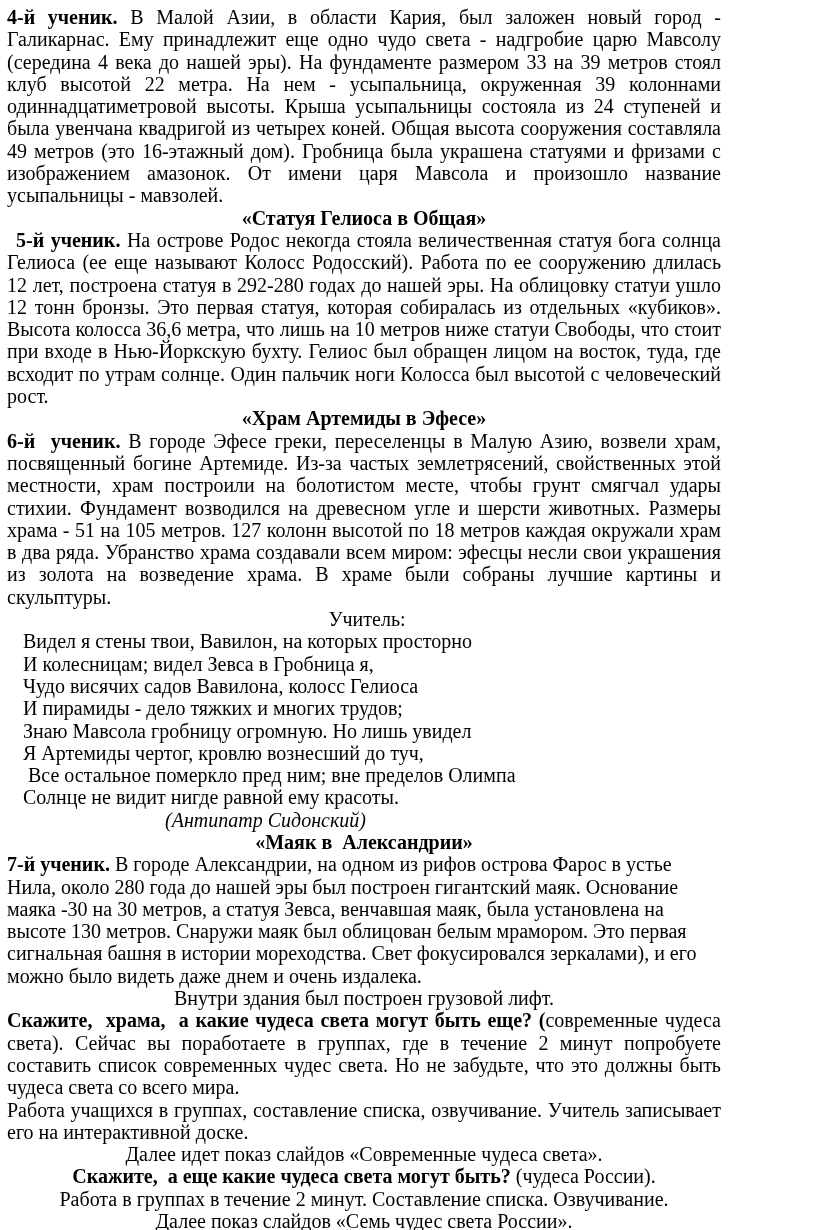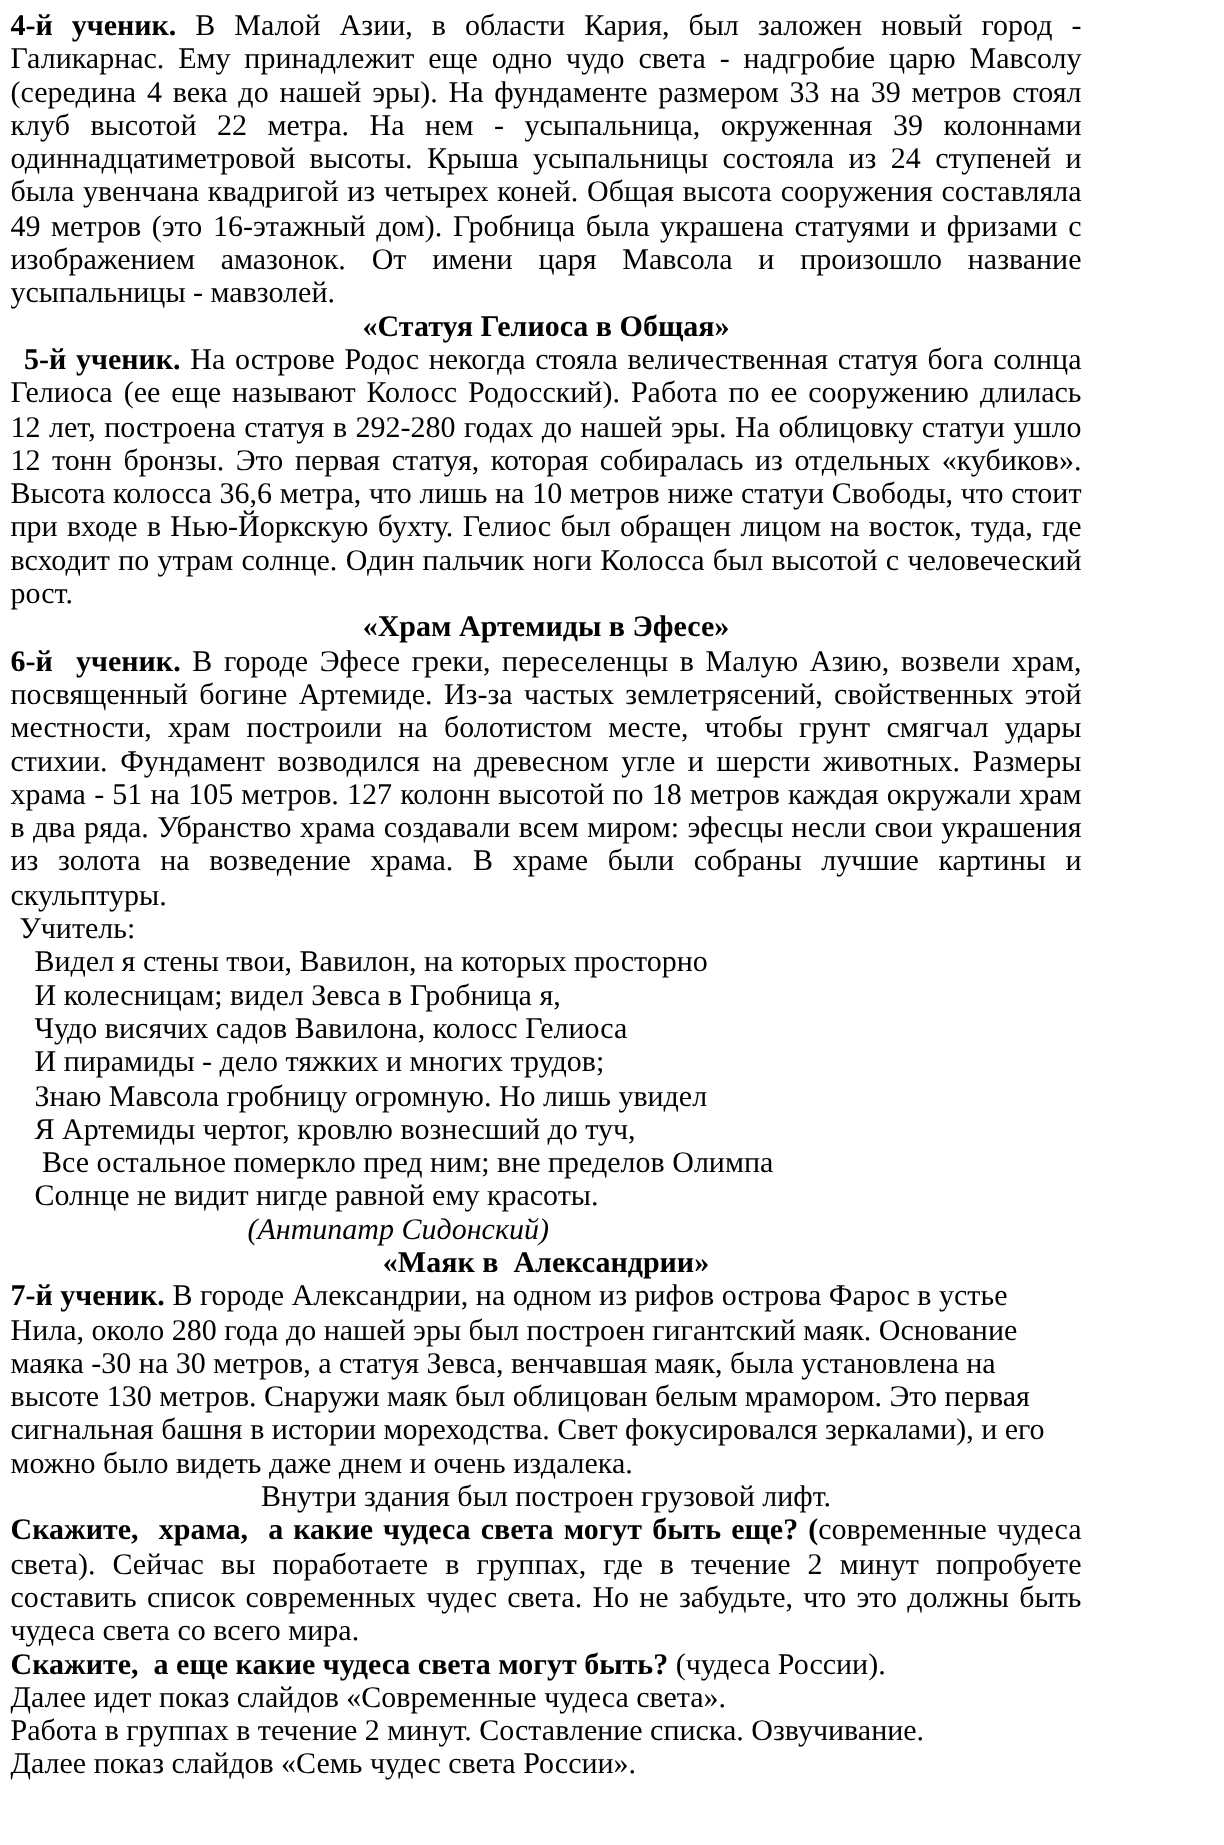"Учитель:" .left { text-align: left -> center }
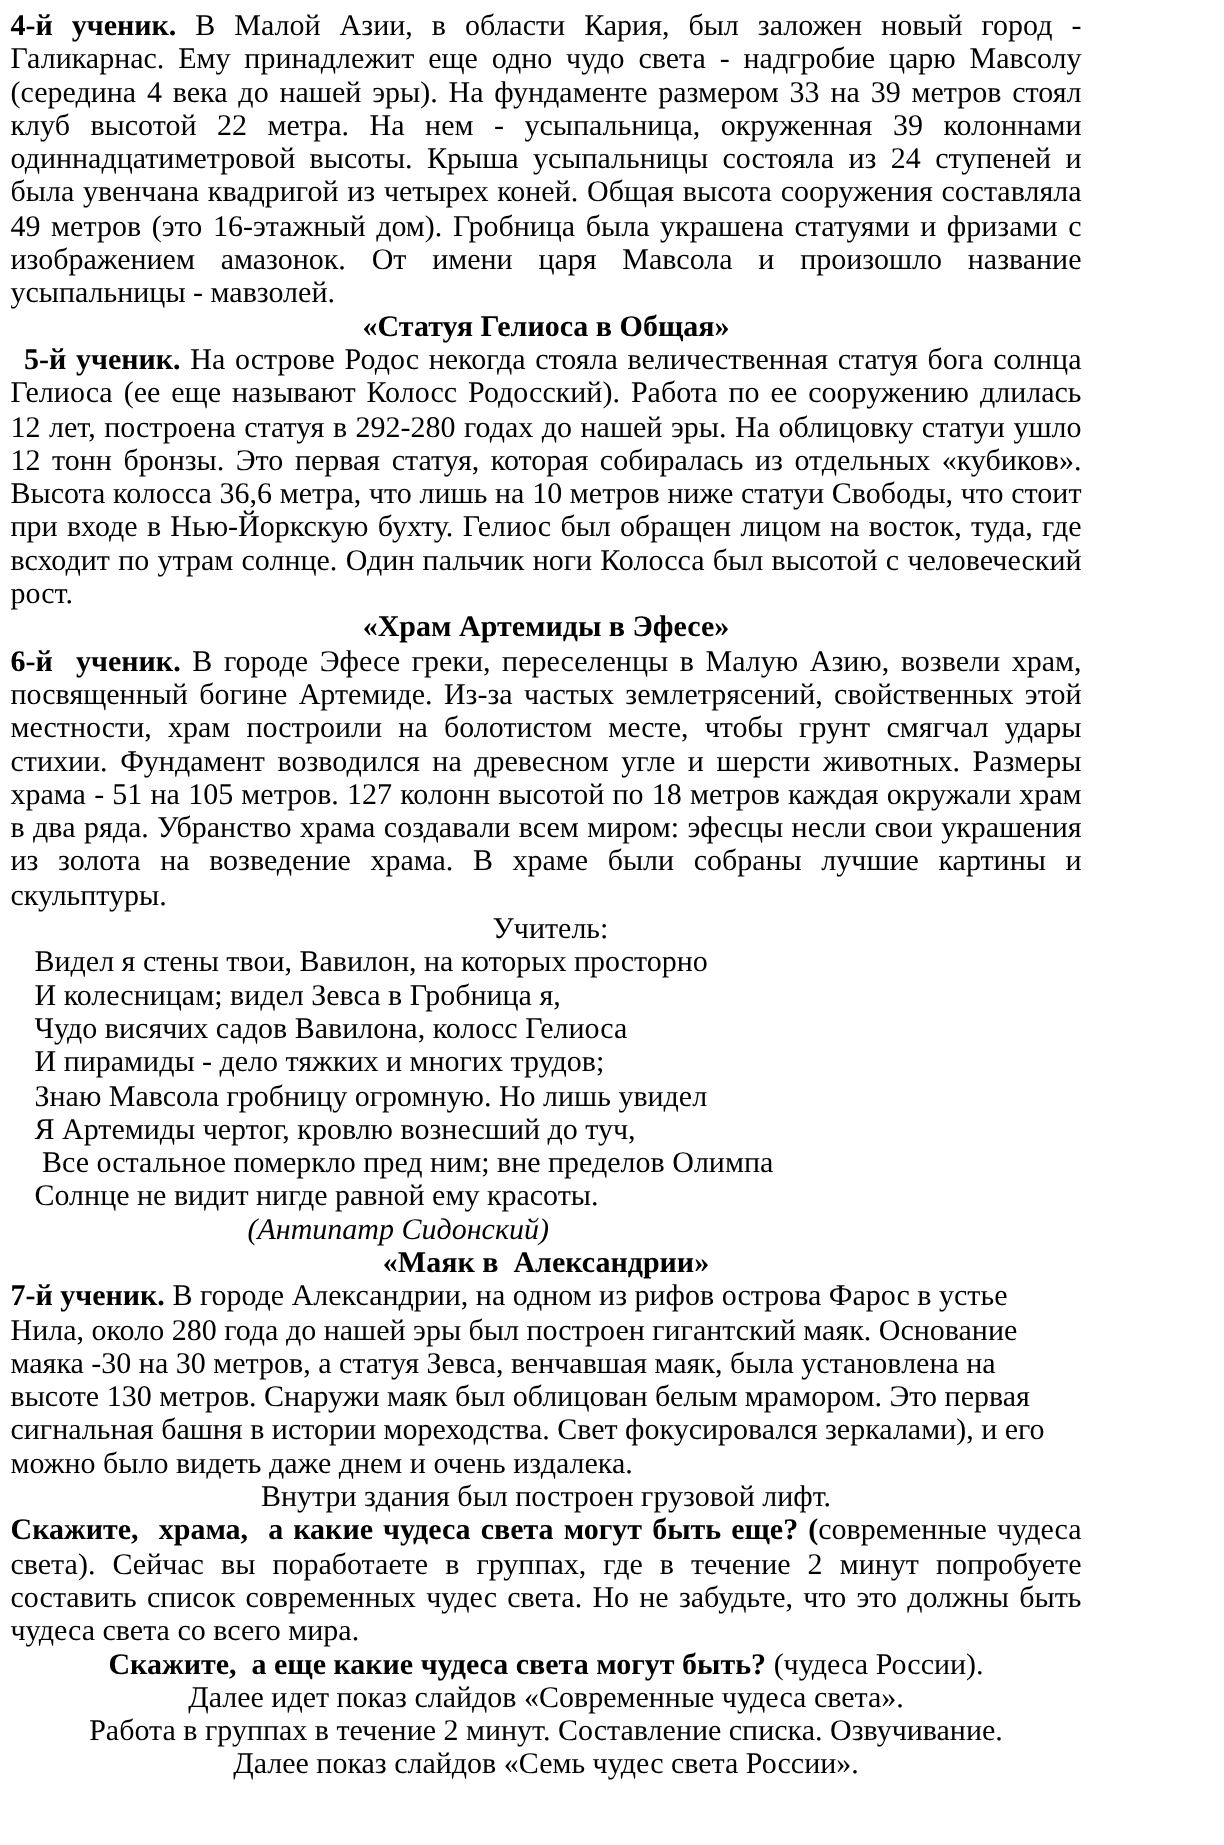"Работа учащихся в группах, составление" p.justify { html: none -> <p>Работа учащихся в группах, составление списка, озвучивание. Учитель записывает его на интерактивной доске.</p> }
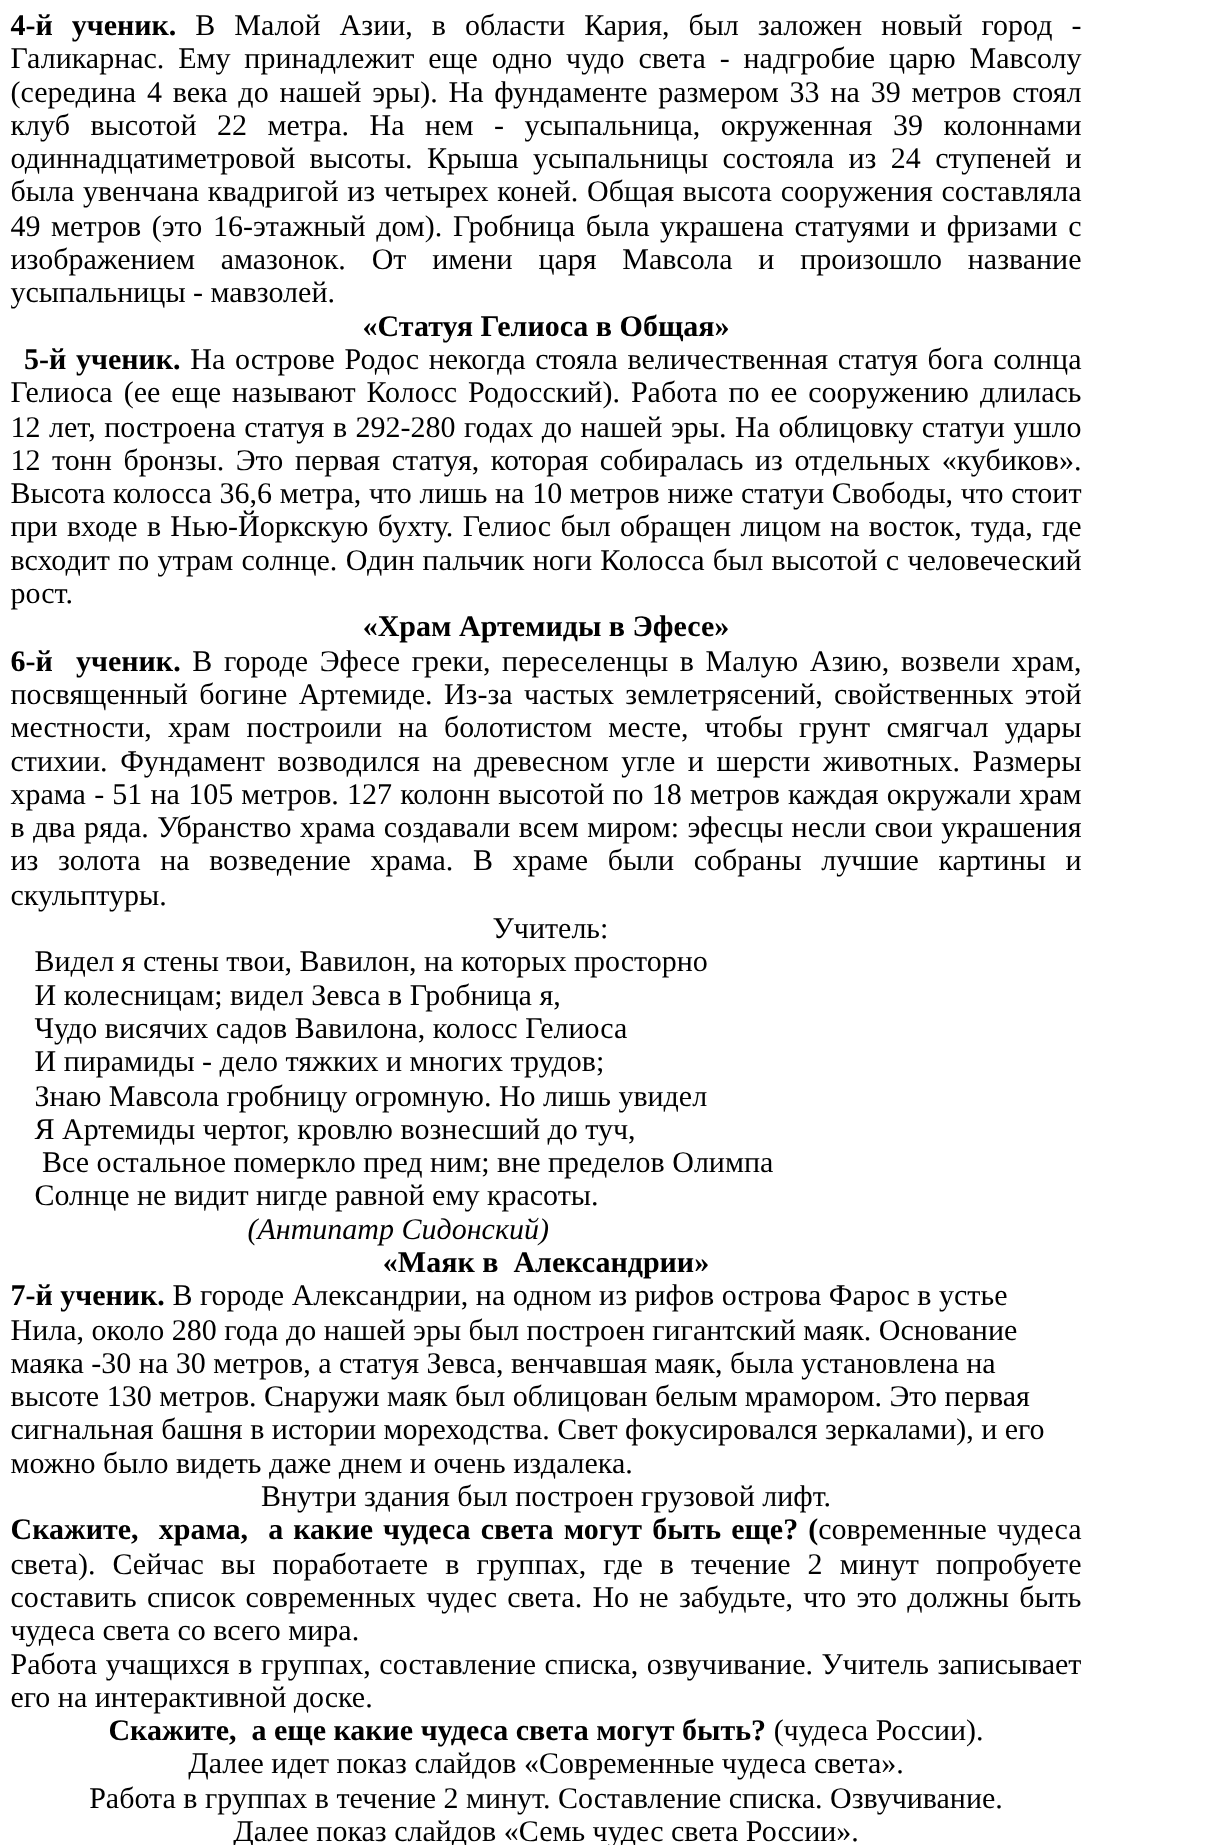"Скажите, а еще какие чудеса" p.left { order: before "Далее идет показ слайдов «Современные" -> after "Далее идет показ слайдов «Современные" }
